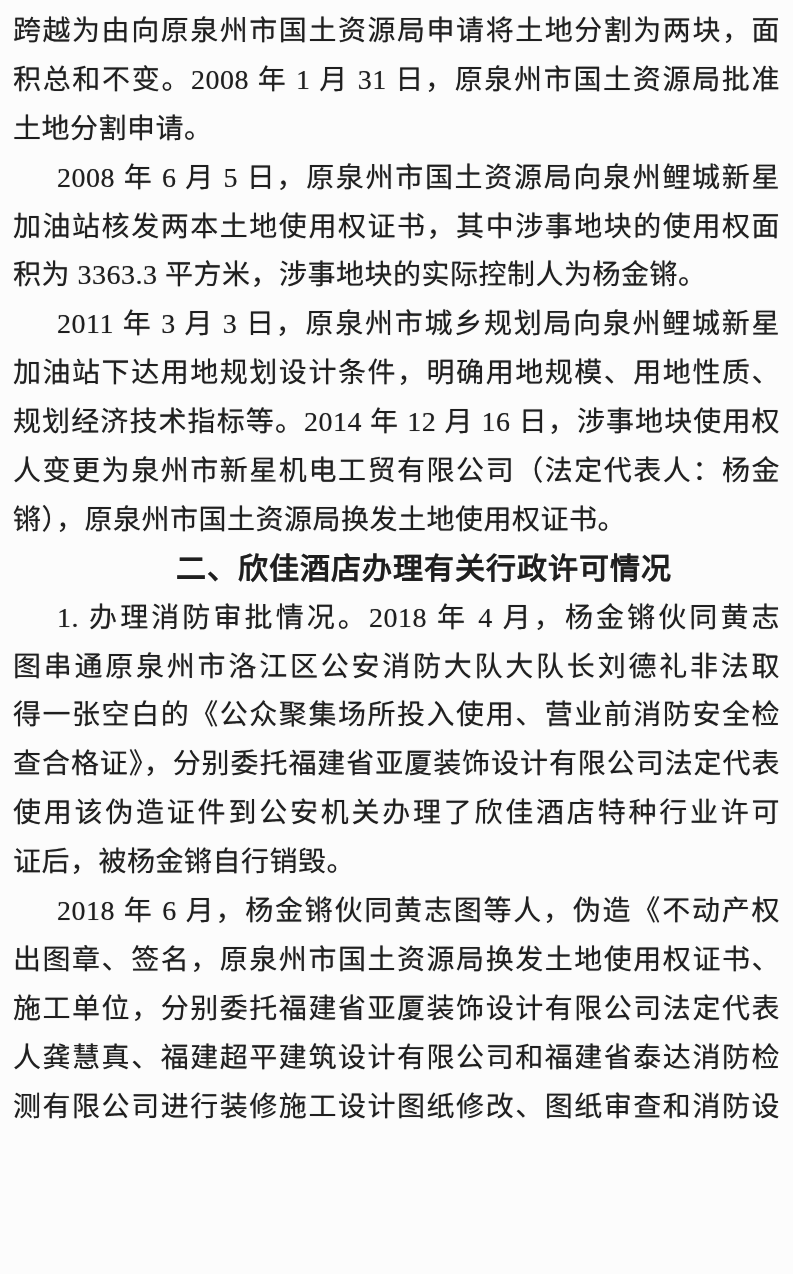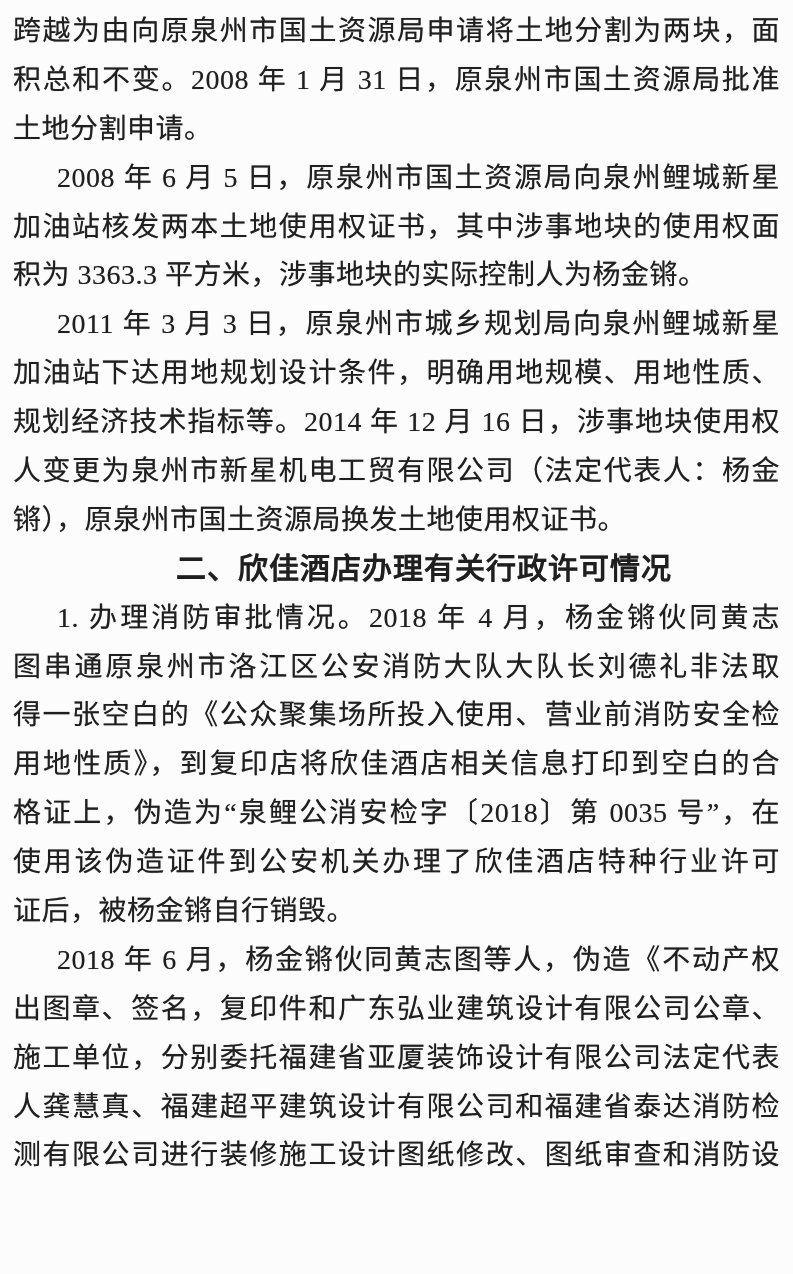"用地性质》，到复印店将欣佳酒店相关信息打印到空白的合" div.ln { text: 用地性质》，到复印店将欣佳酒店相关信息打印到空白的合 -> 查合格证》，分别委托福建省亚厦装饰设计有限公司法定代表 }
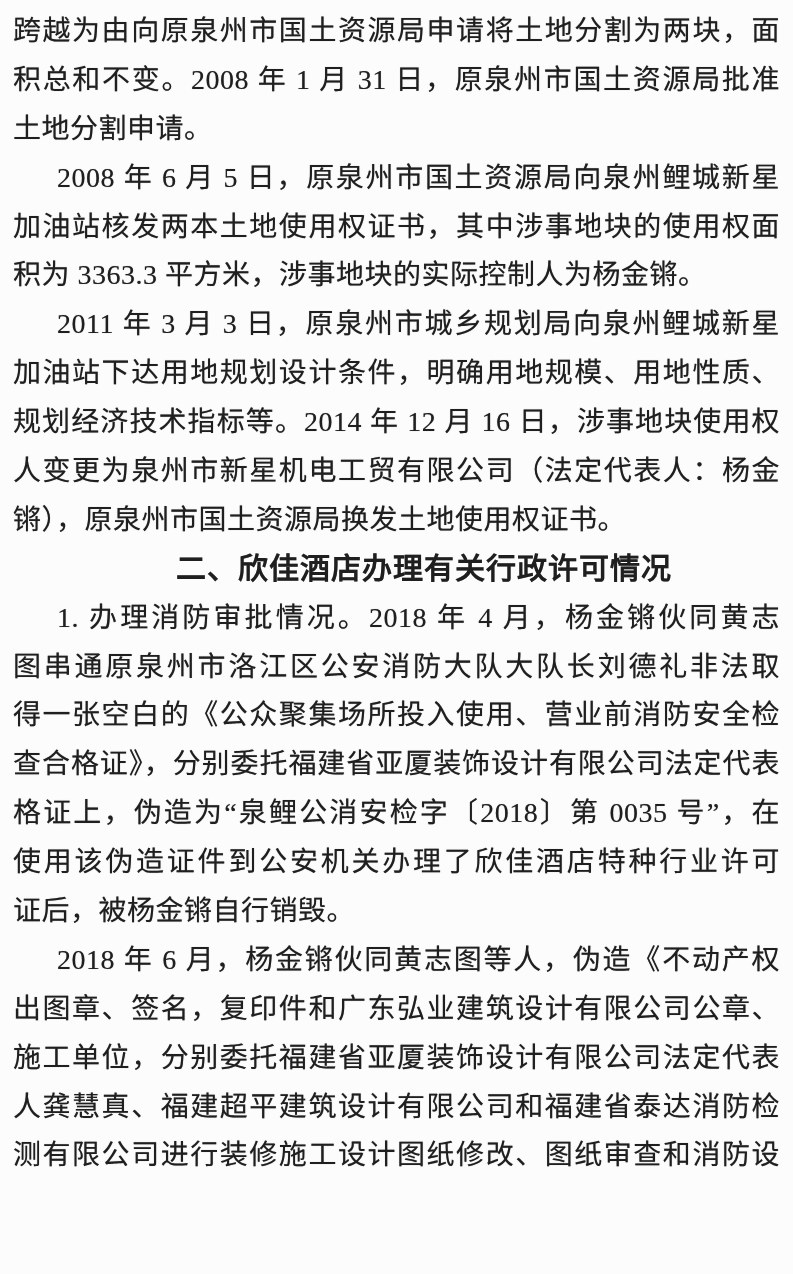"格证上，伪造为“泉鲤公消安检字〔2018〕第 0035 号”，在" div.ln { html: <div>格证上，伪造为“泉鲤公消安检字〔2018〕第 0035 号”，在</div> -> none }
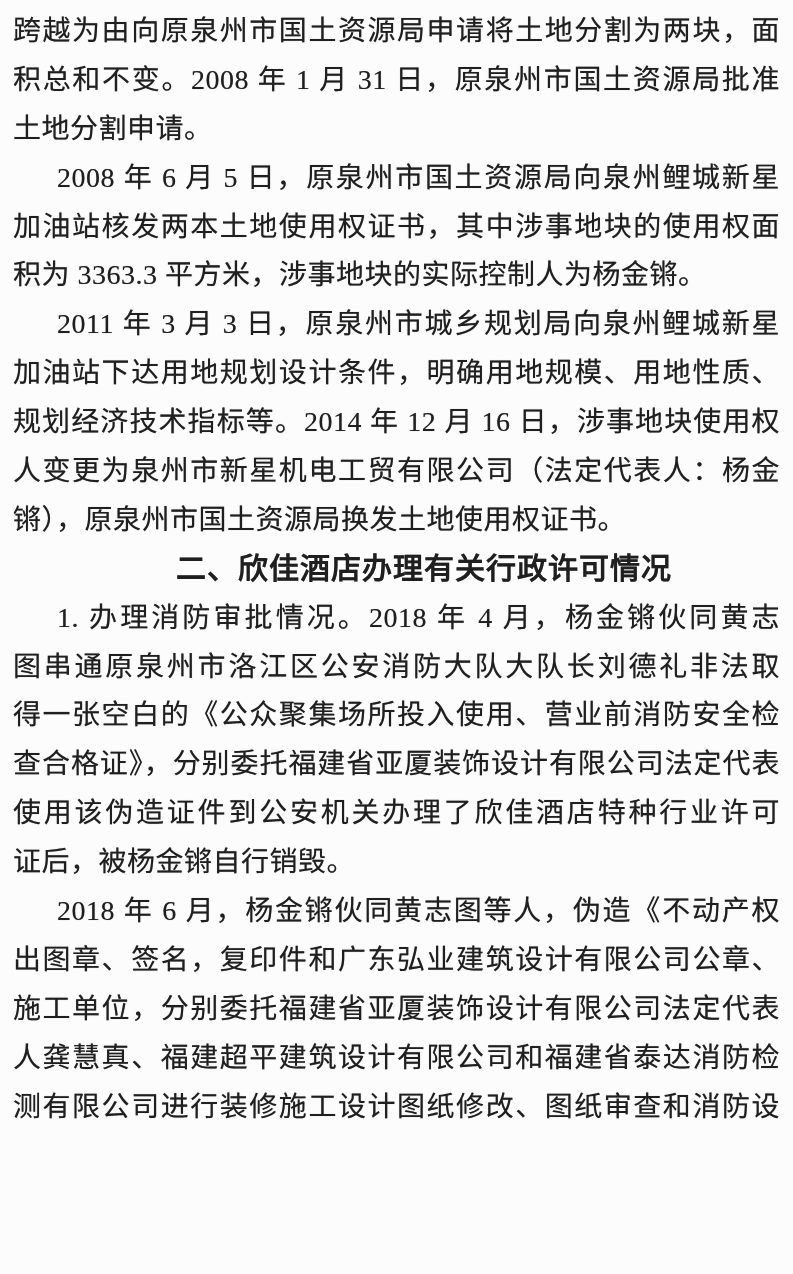"出图章、签名，复印件和广东弘业建筑设计有限公司公章、" div.ln { text: 复印件和广东弘业建筑设计有限公司公章 -> 原泉州市国土资源局换发土地使用权证书 }
